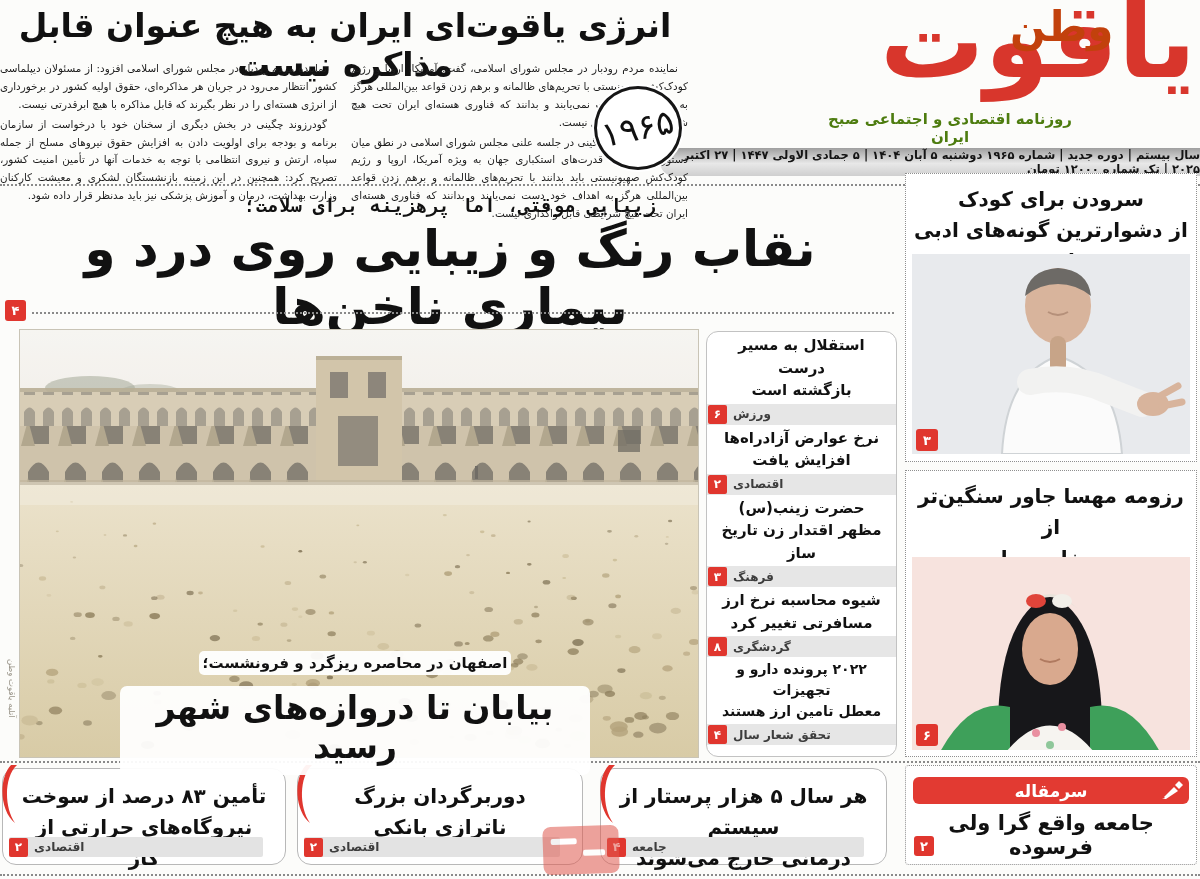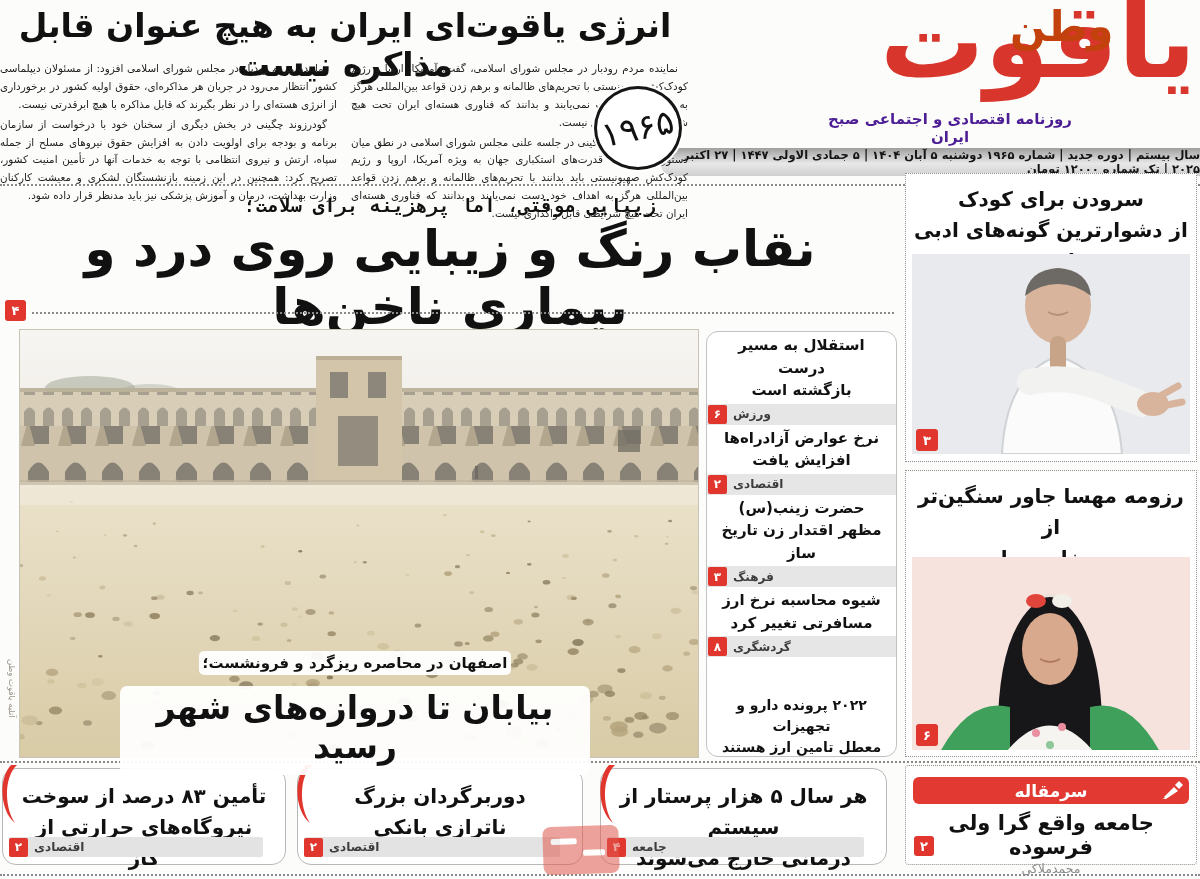"روزنامه اقتصادی و اجتماعی صبح" #tagline { color: #4c1d95 -> #4d7c0f }
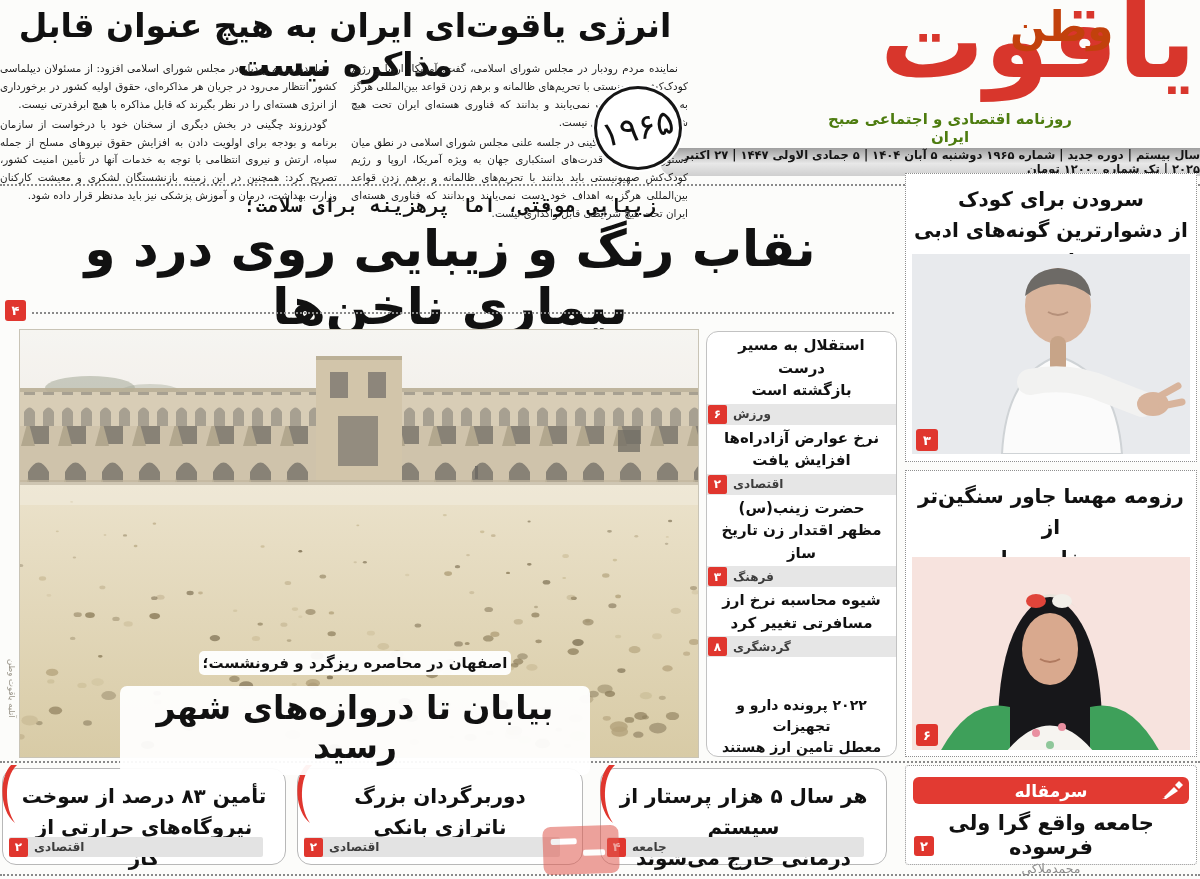"۲۰۲۲ پرونده دارو و تجهیزات" div.lhead { margin-top: 36px -> none }
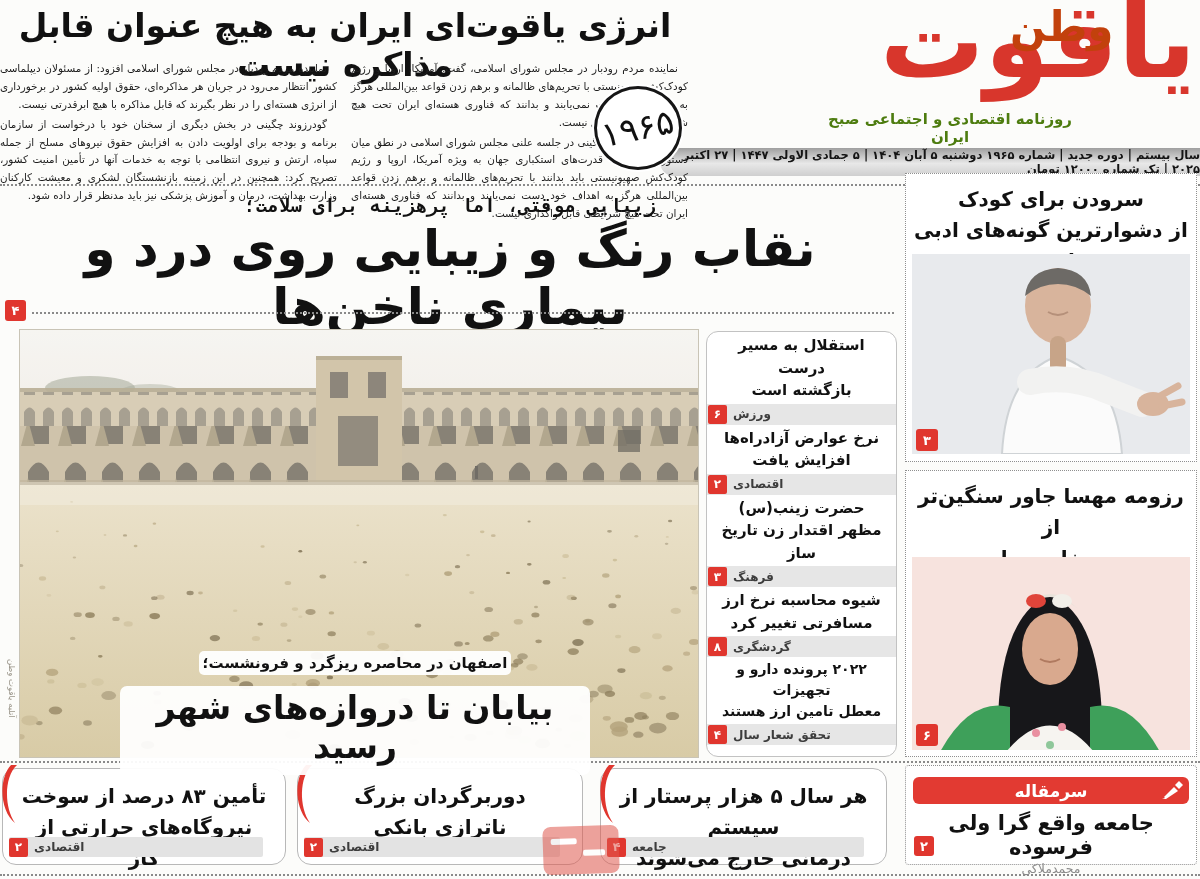"محمدملاکی" div { html: <div>محمدملاکی</div> -> none }
